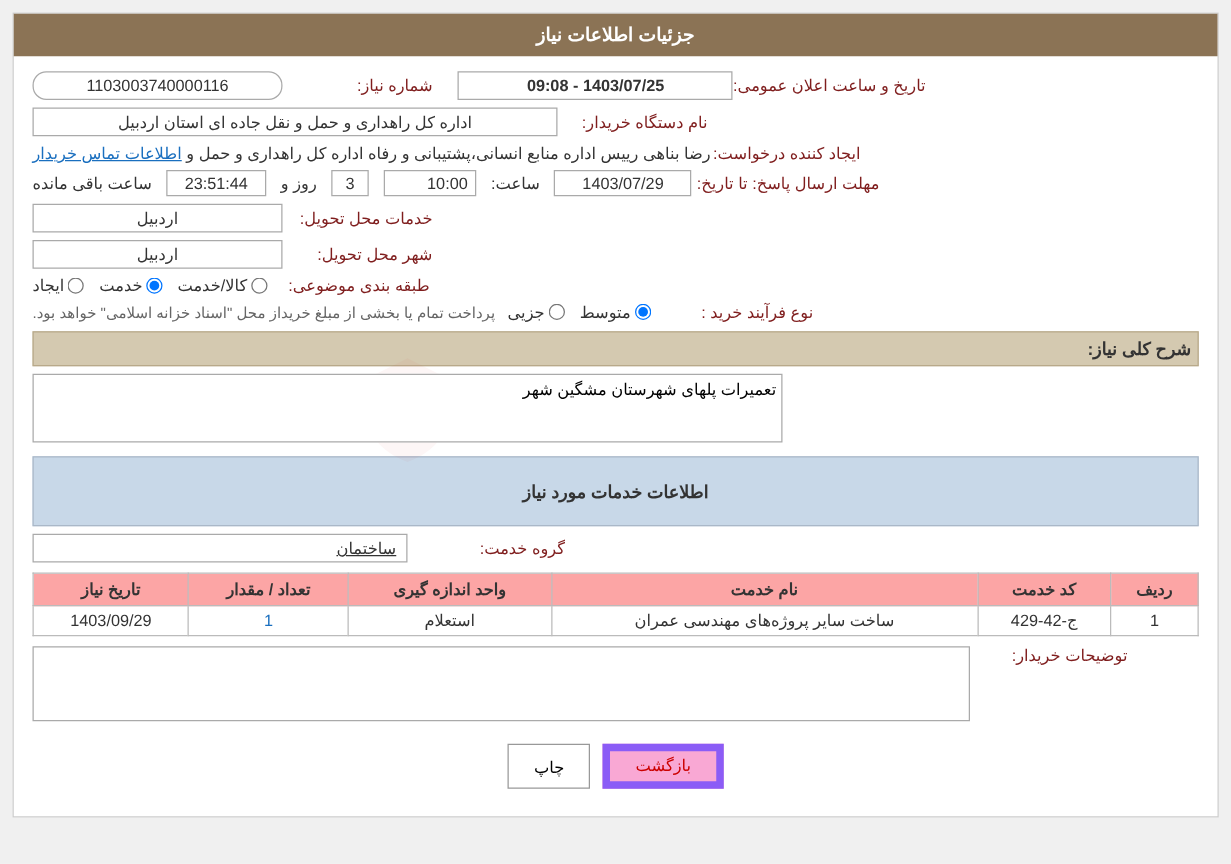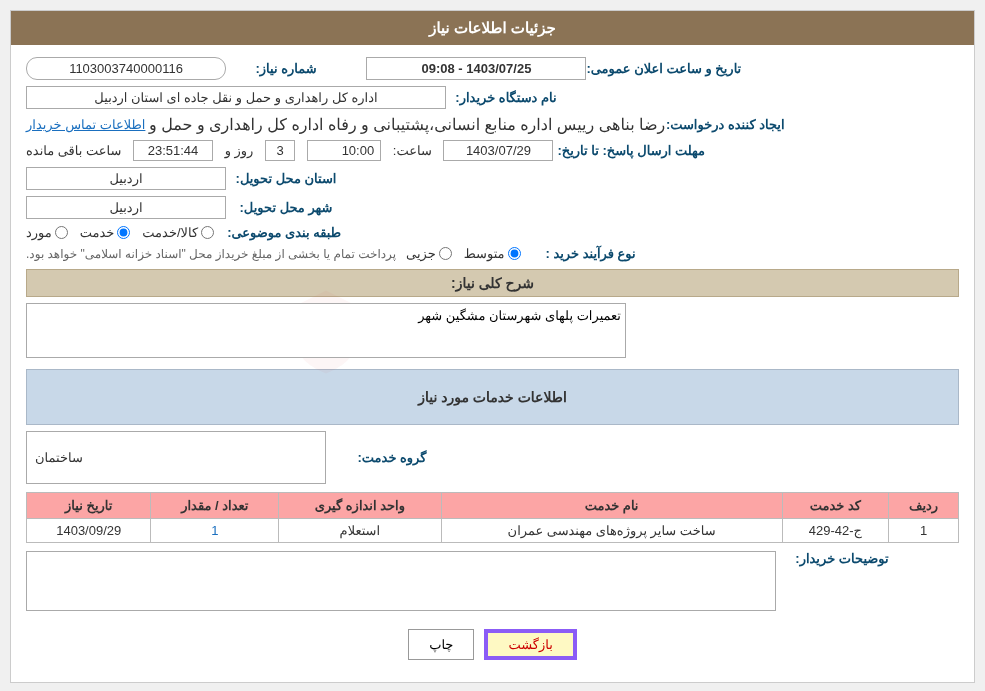"شماره نیاز:" .label { color: #0c4a6e -> #7f1d1d; font-weight: bold -> normal; text-align: center -> right }
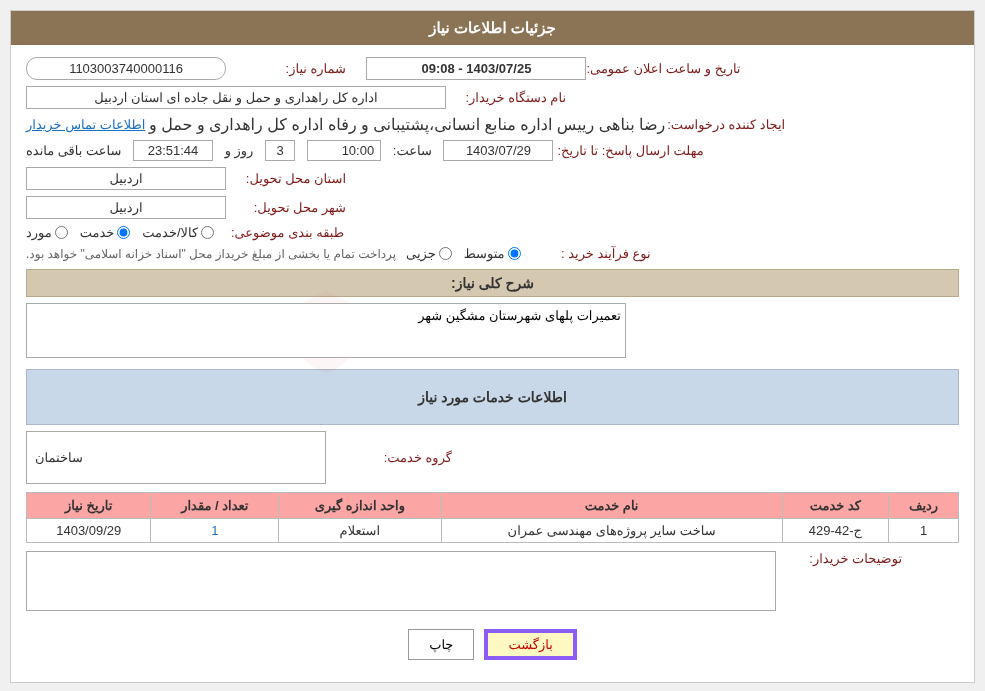"رضا بناهی رییس اداره منابع" span { font-size: 16px -> 13px }
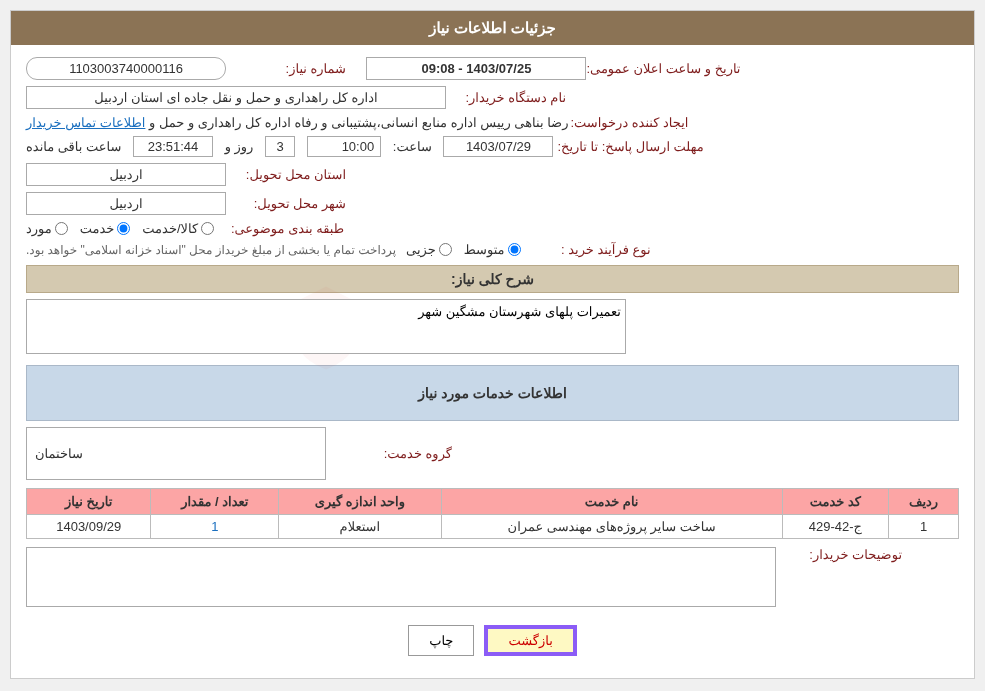"استان محل تحویل:" span.label { text: استان -> خدمات }
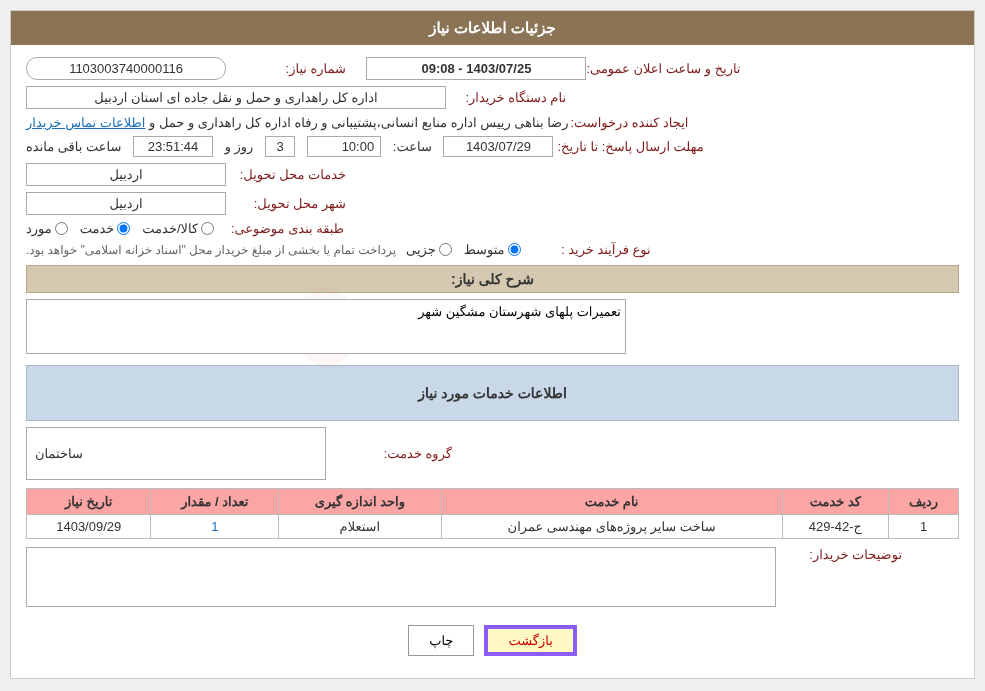"مورد" span { text: مورد -> ایجاد }
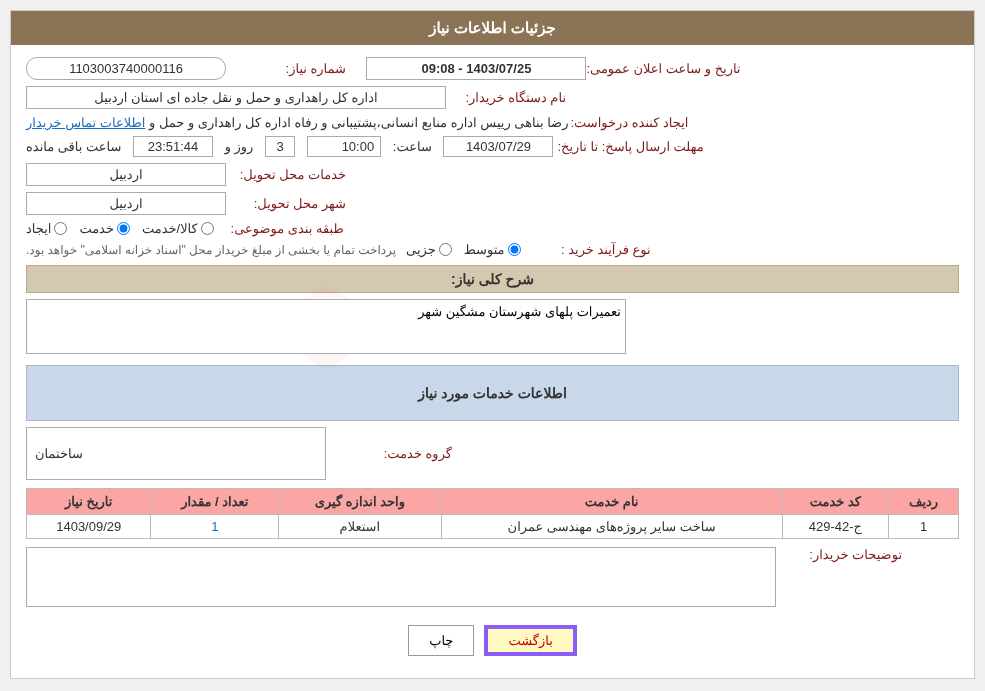"شرح کلی نیاز:" .section-header { text-align: center -> right }
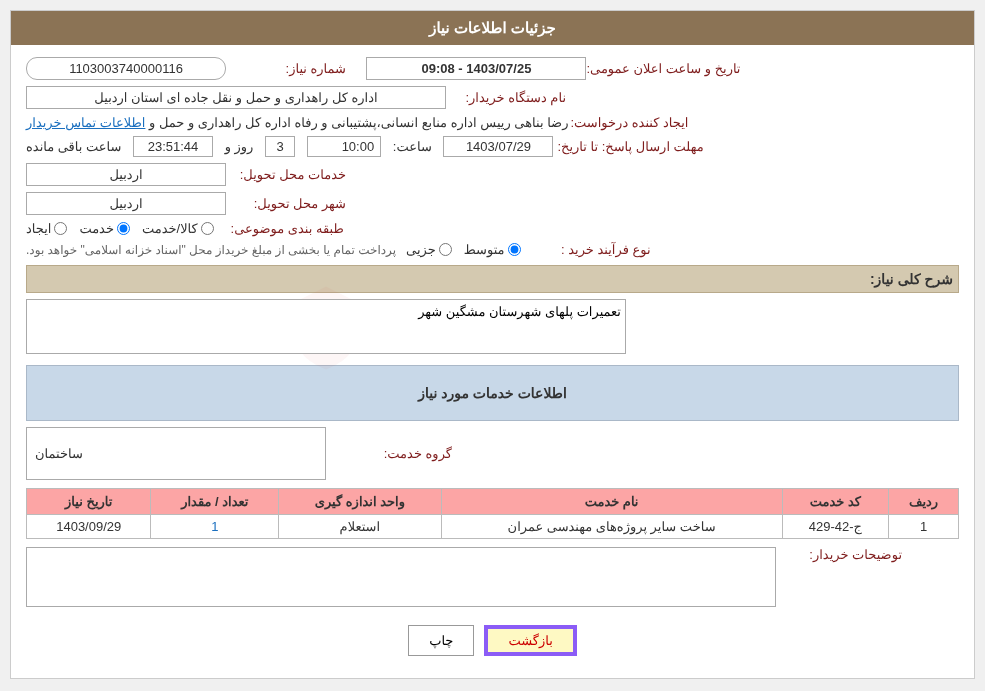"ساختمان" .service-box { padding: 18px 8px -> 3px 8px; text-align: left -> right; text-decoration: none -> underline }
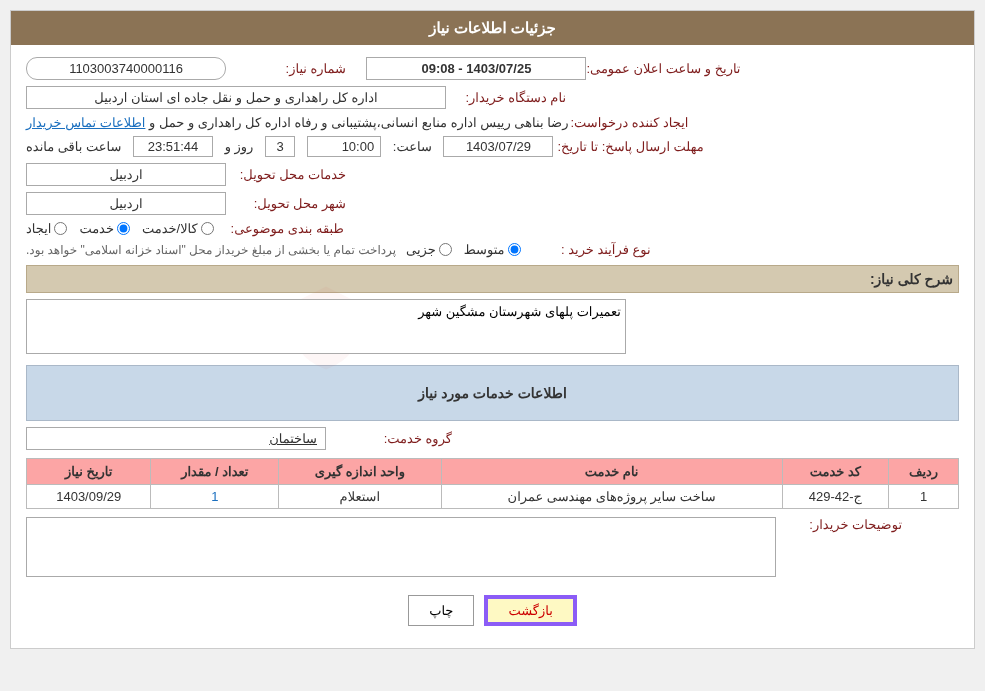"بازگشت" .btn-back { background: #fef9c3 -> #f9a8d4; border: 4px solid #8b5cf6 -> 6px solid #8b5cf6; font-family: Liberation Sans, sans-serif -> Liberation Serif, serif }
